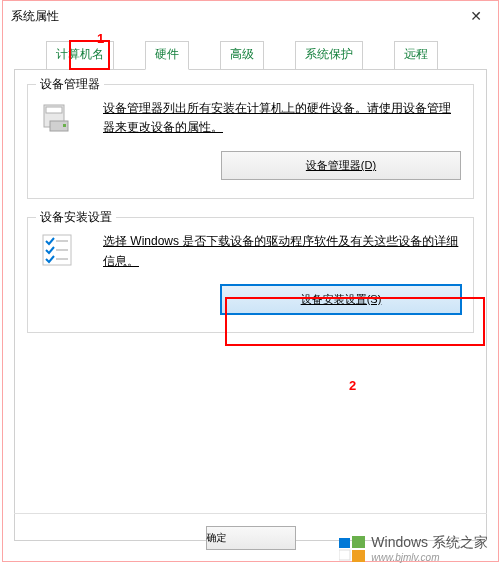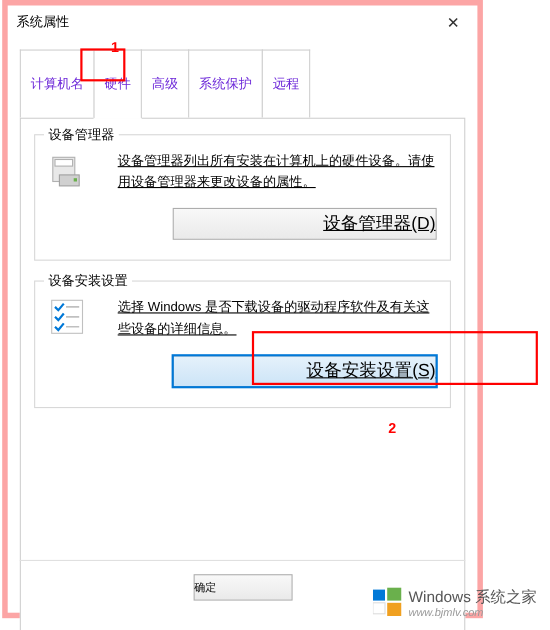"系统属性" .window { border: 5px solid #fca5a5 -> 1px solid #fca5a5; width: 437px -> 497px }
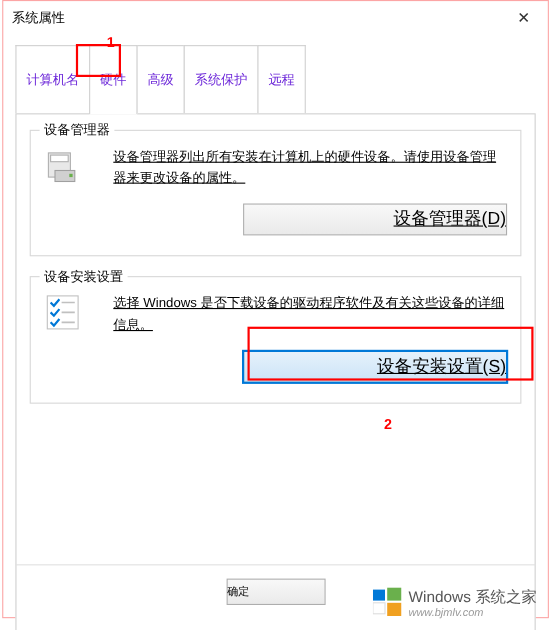"计算机名" .tab { color: #6d28d9 -> #15803d; margin-left: none -> 32px; padding: 22px 9px -> 4px 9px }
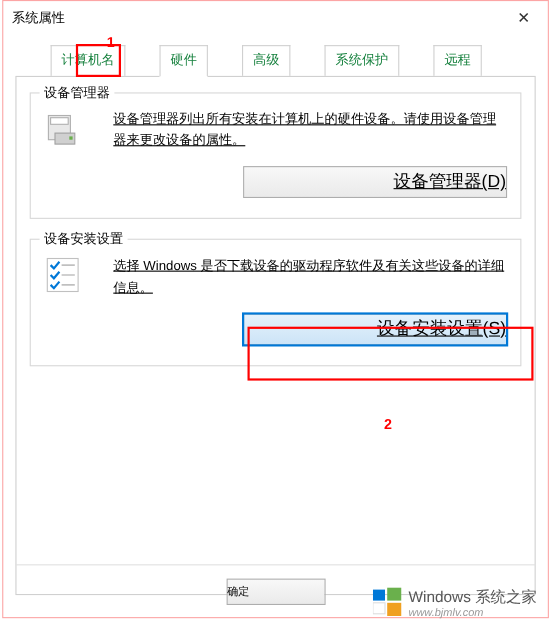"设备管理器(D)" .btn { font-size: 16px -> 11px; justify-content: flex-end -> center }
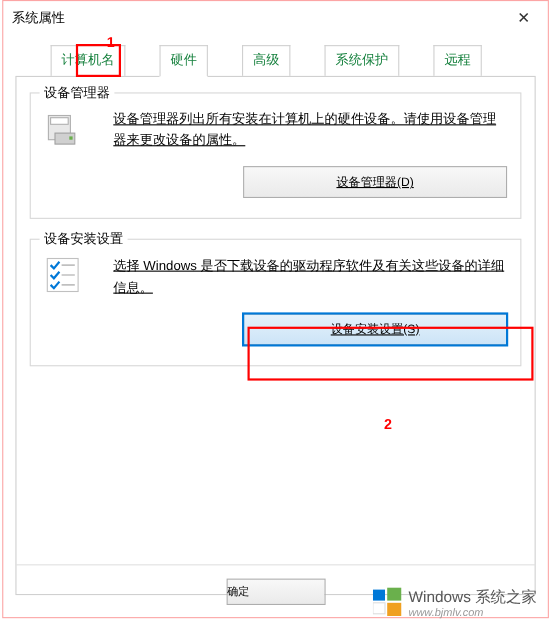"Windows 系统之家" .watermark { align-items: flex-start -> center }
